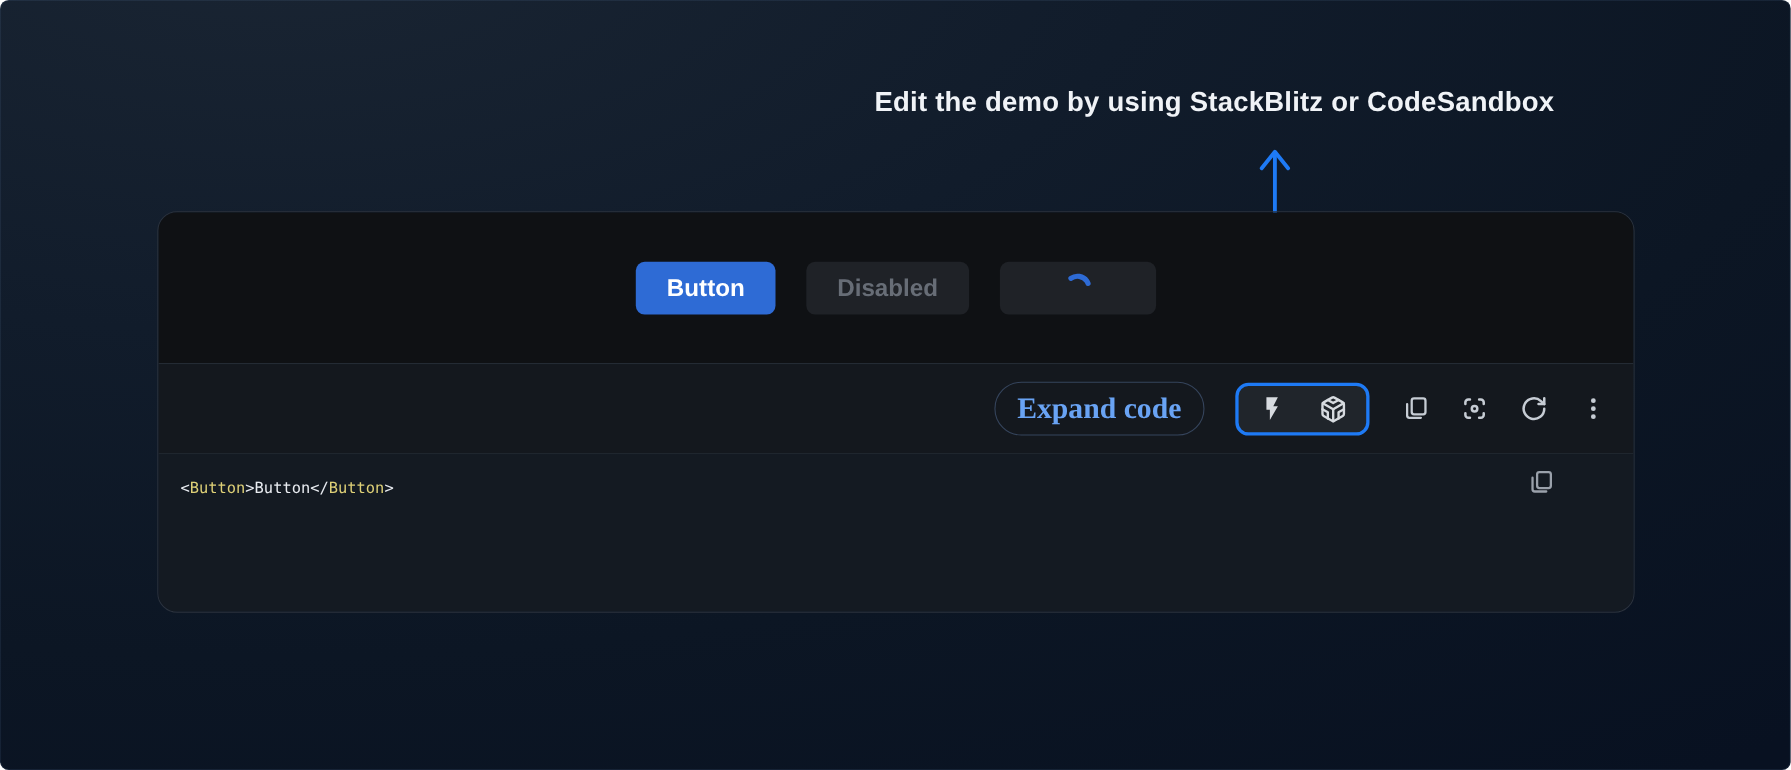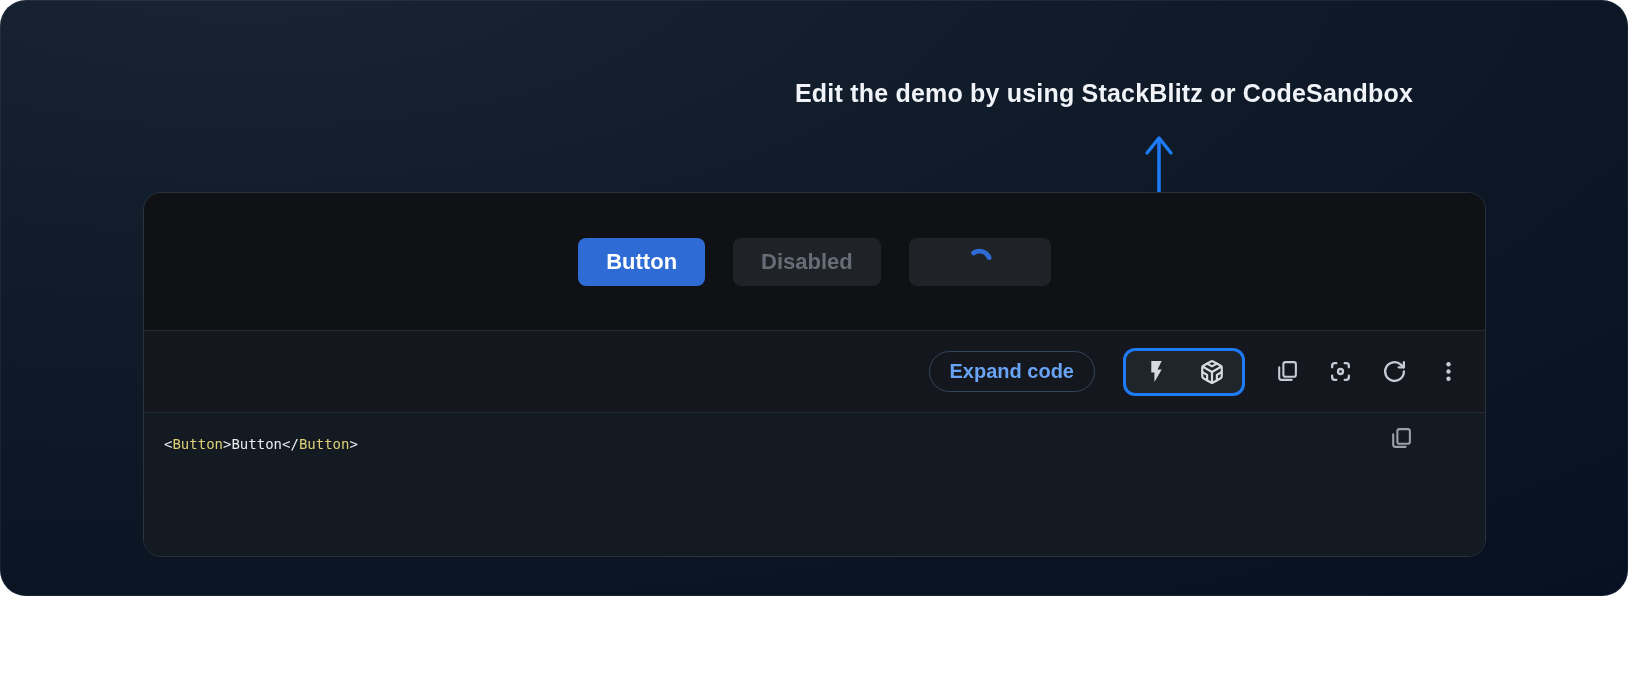"Edit the demo by using" .screen { border-radius: 26px -> 8px; height: 596px -> 700px }
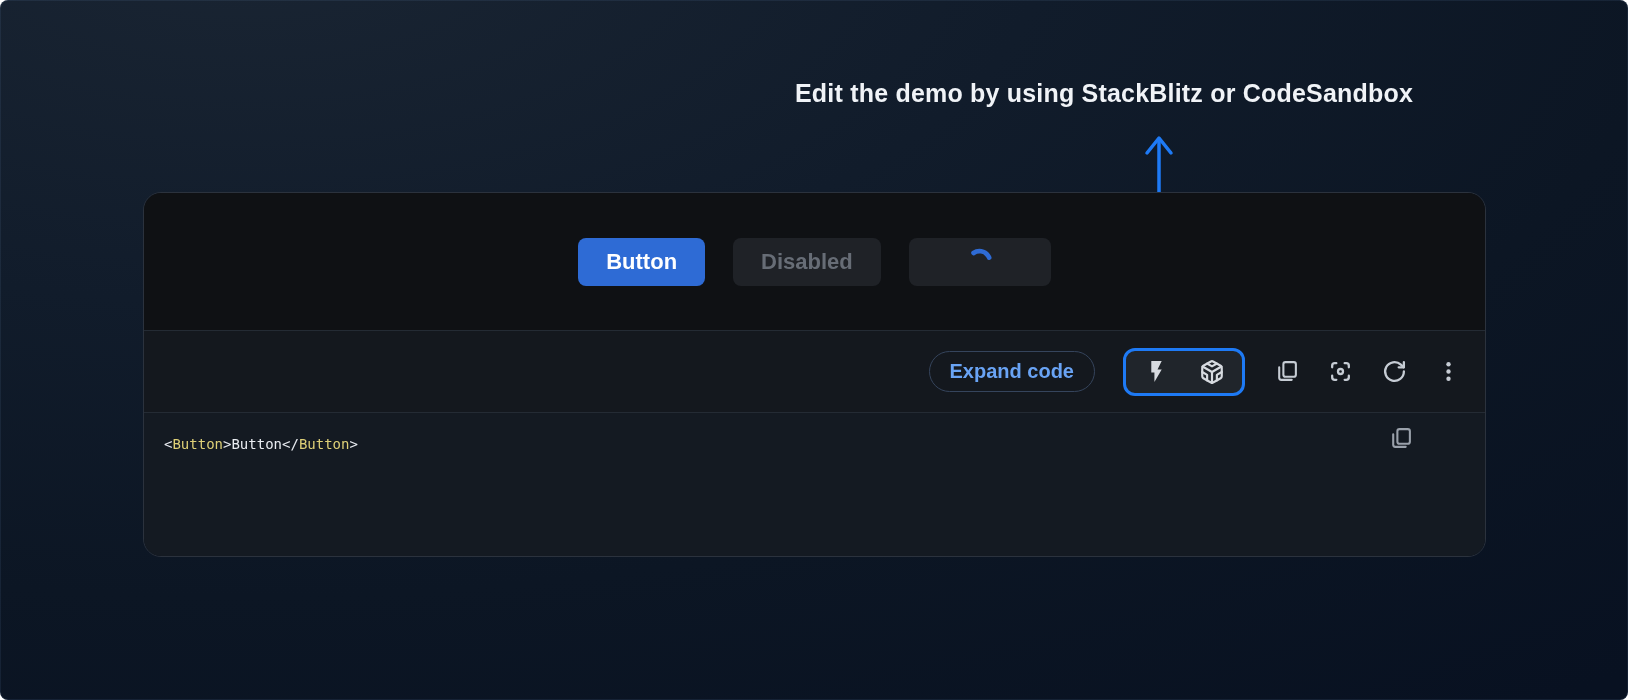"Expand code" .expand-pill { font-family: Liberation Sans, sans-serif -> Liberation Serif, serif; font-size: 20px -> 27px }
